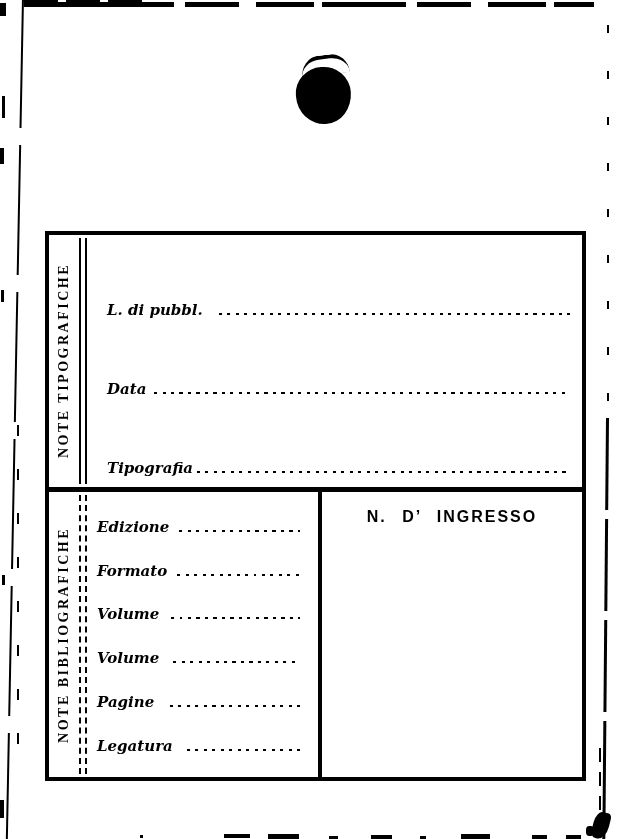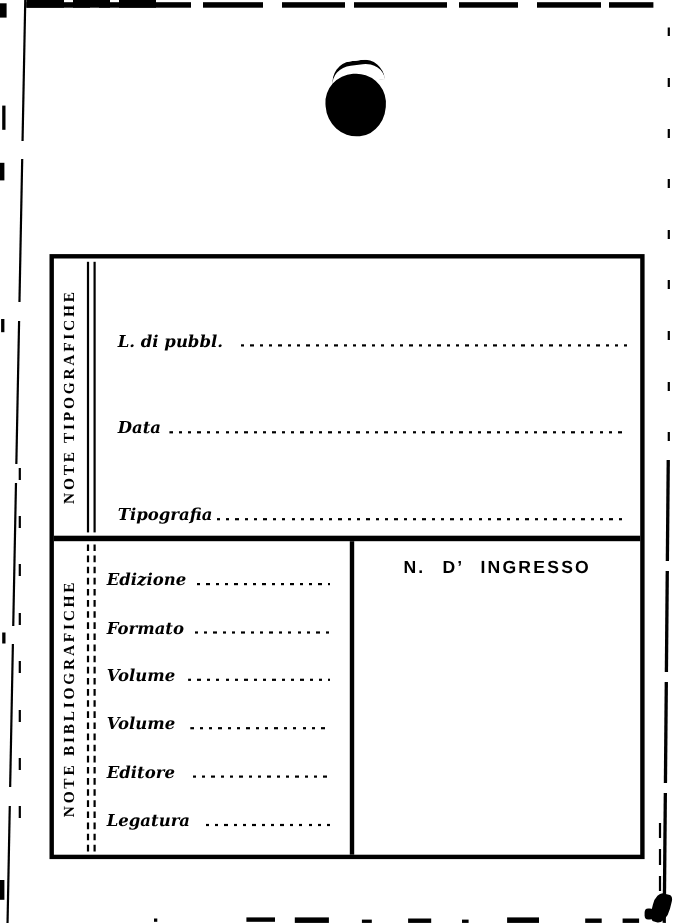"Editore" span.field-label { text: Editore -> Pagine }
